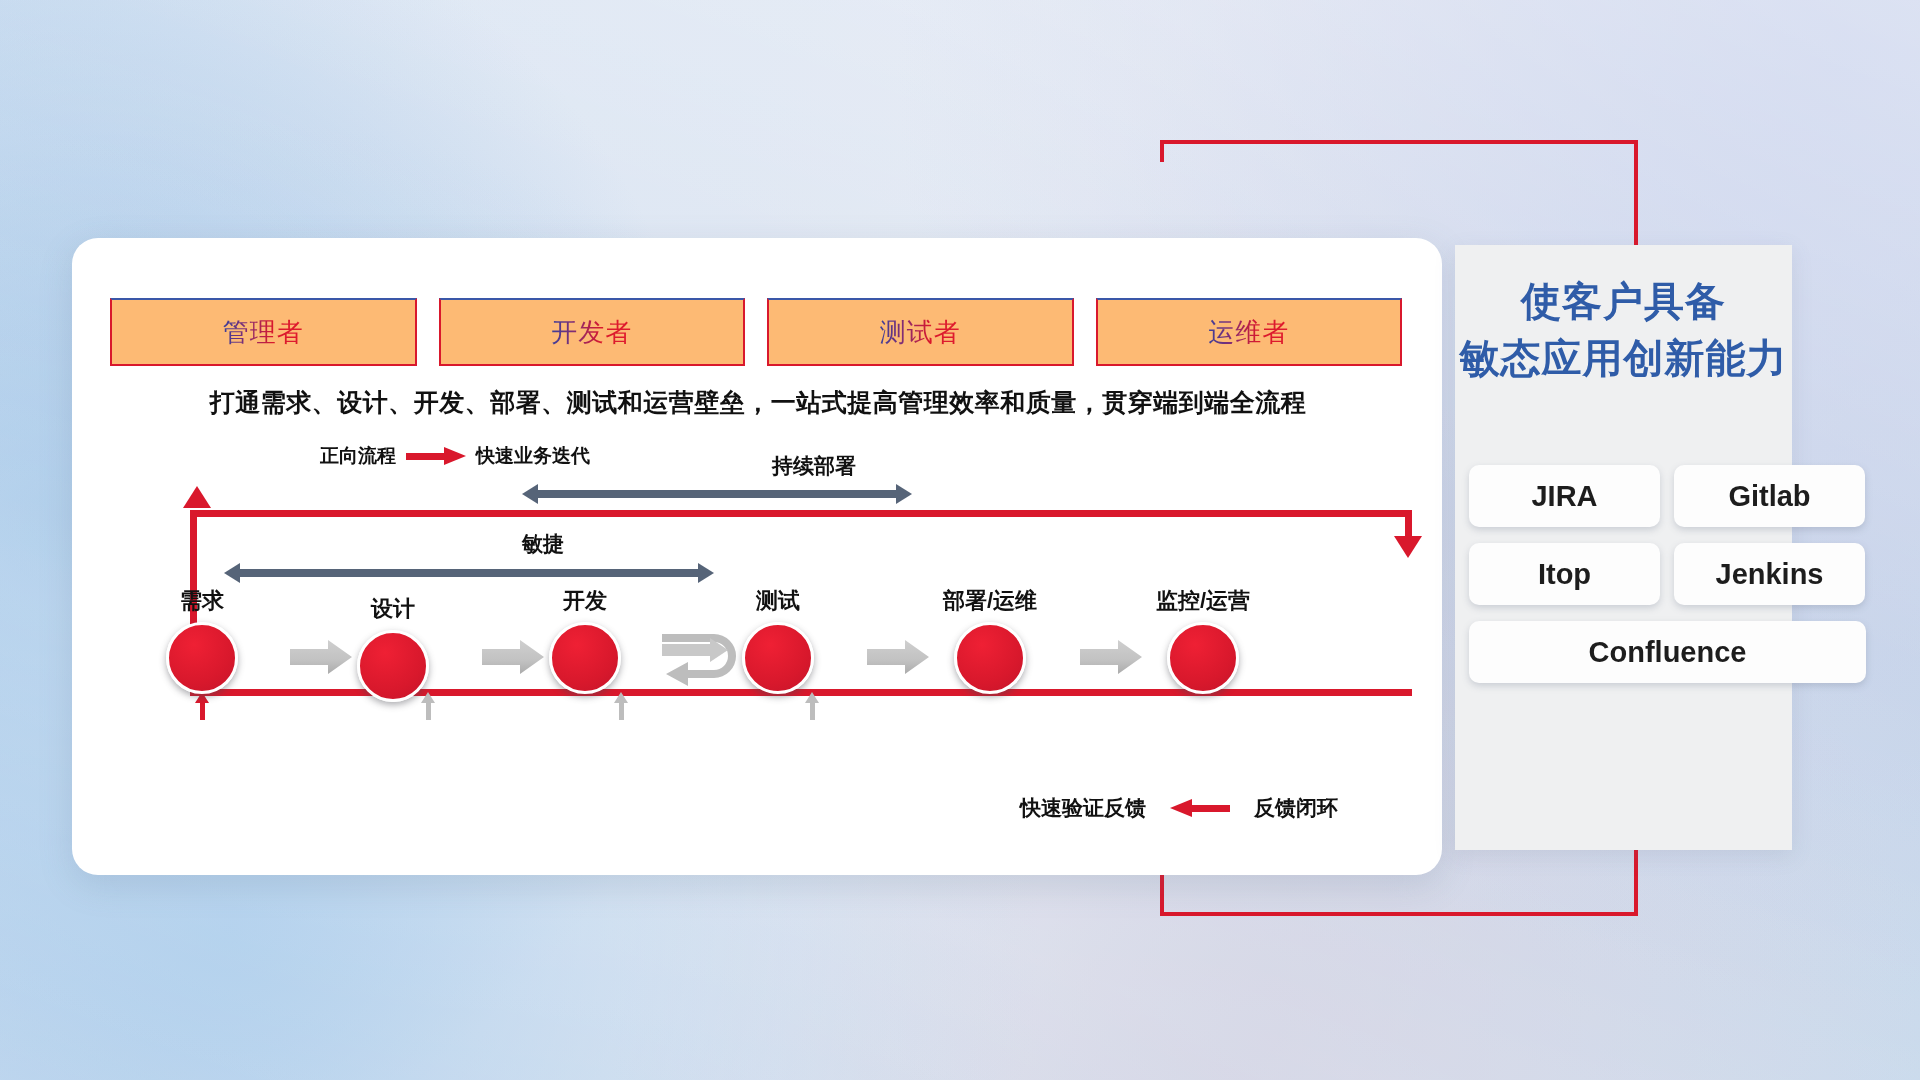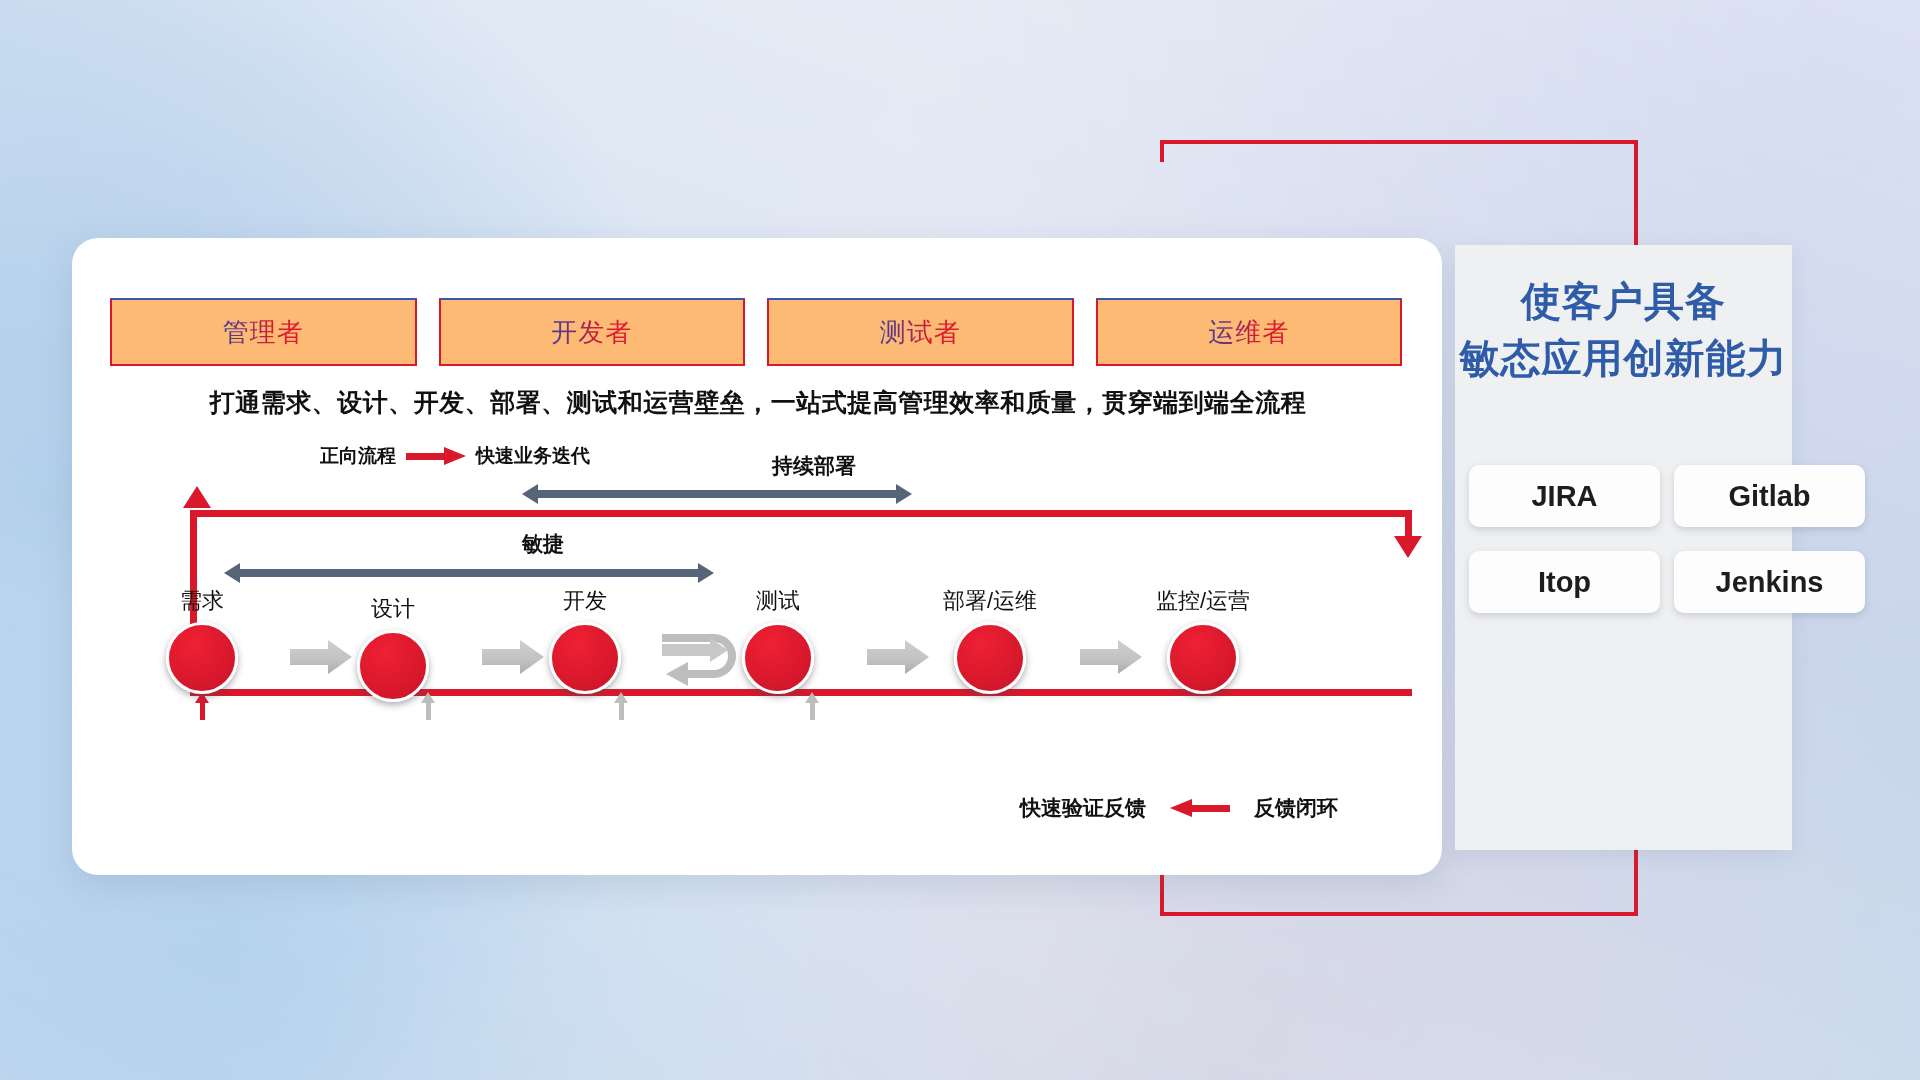"JIRA" #rp-tools { gap: 24px 14px -> 16px 14px }
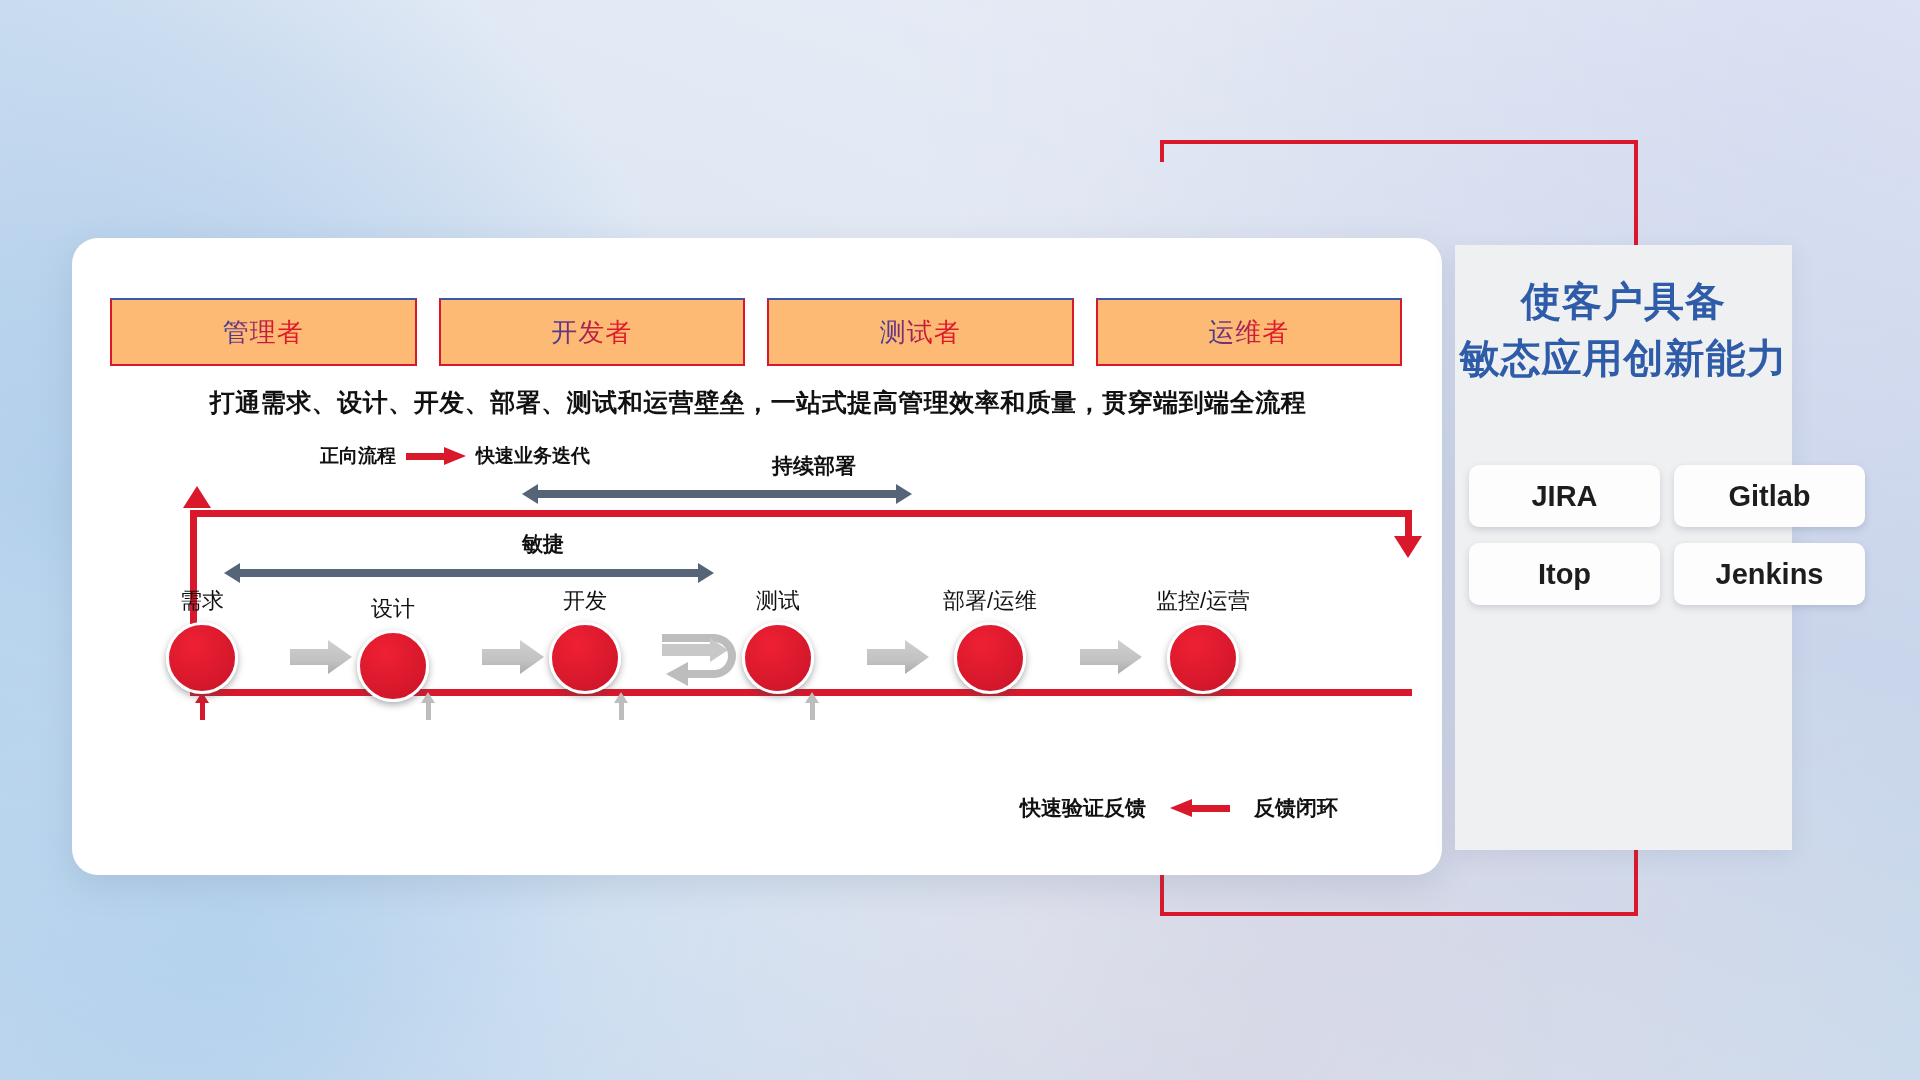"需求" .node .nlabel { font-weight: 400 -> 700 }
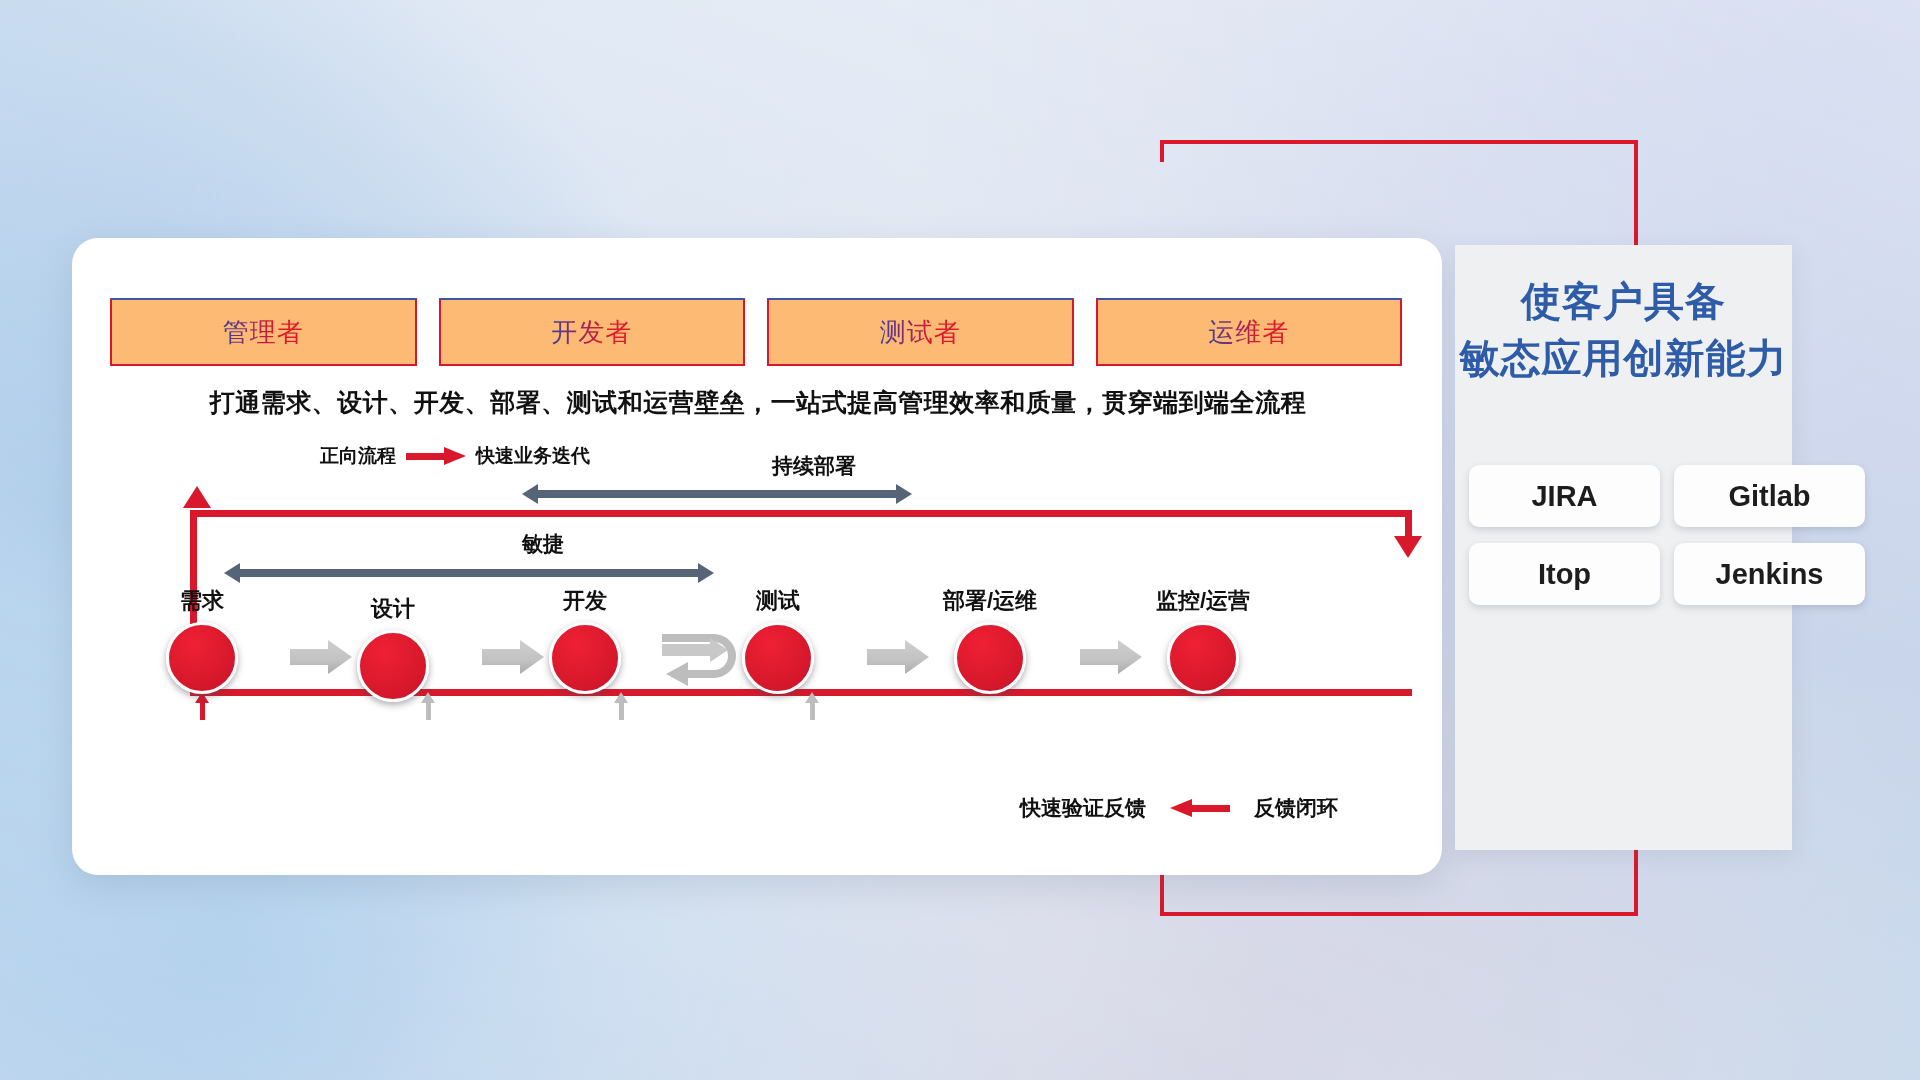"Confluence" div.tool-chip { html: none -> <div> <span>Confluence</span> </div> }
